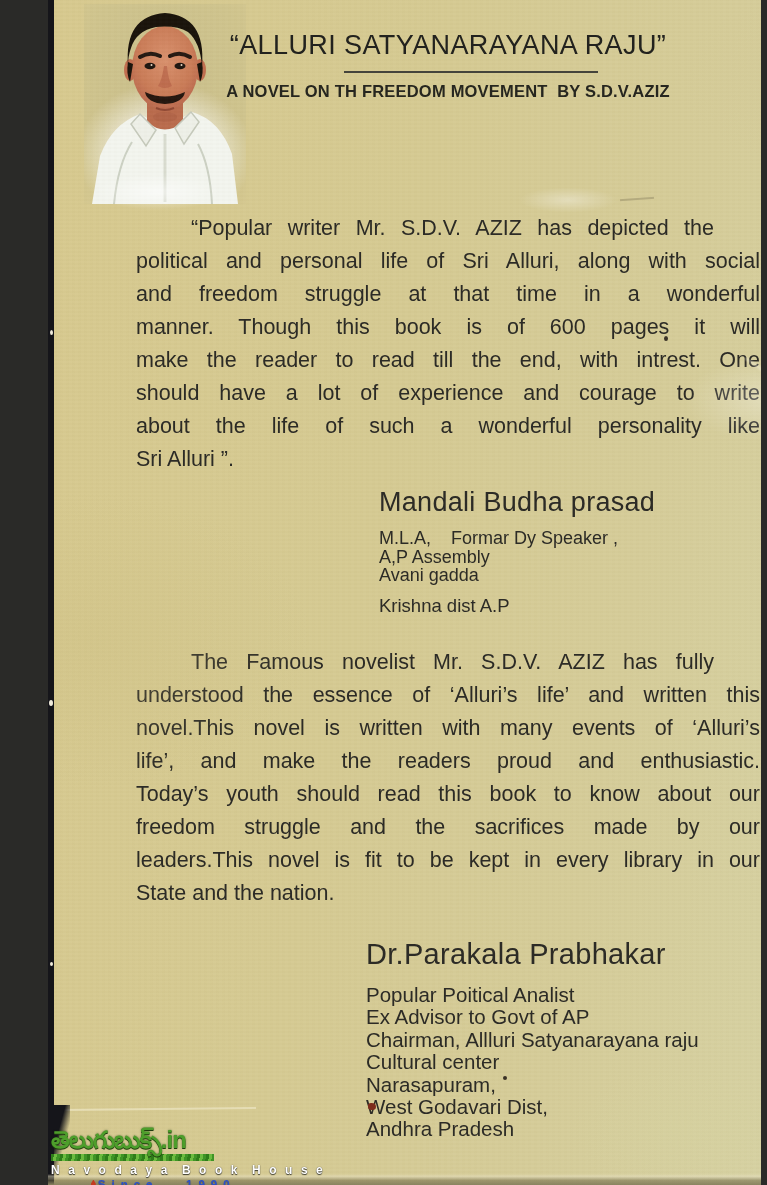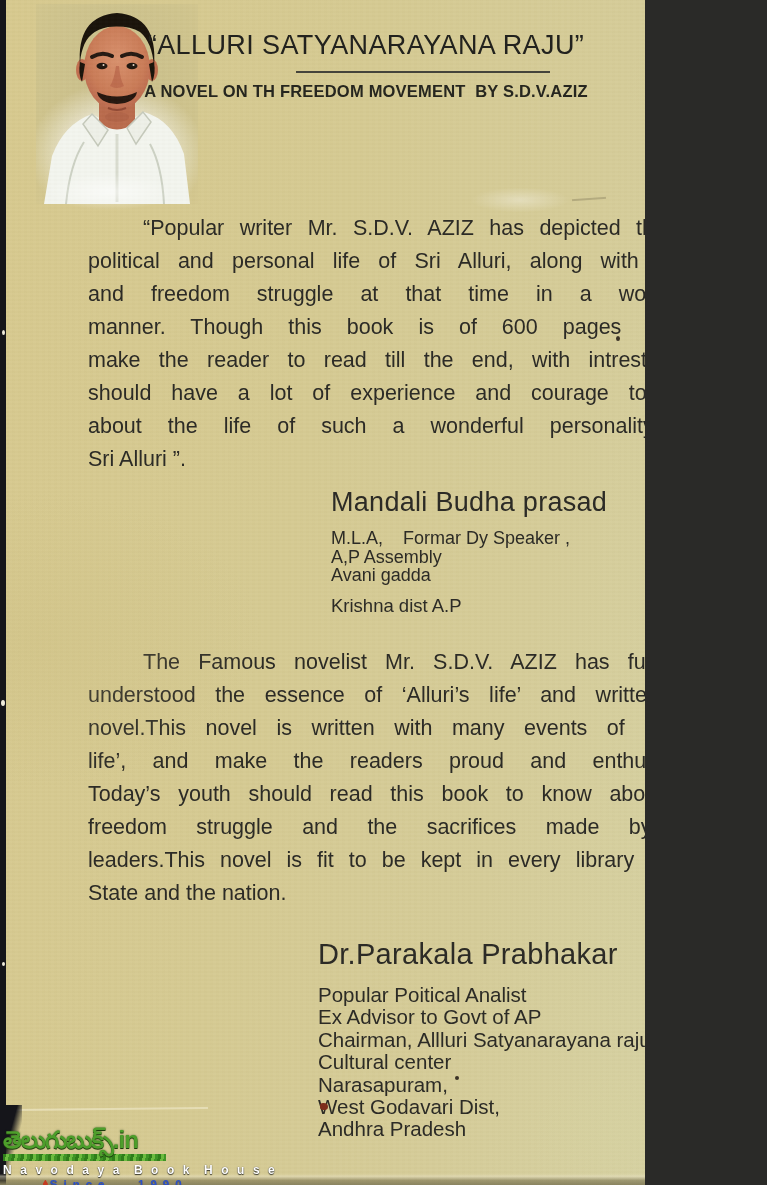"తెలుగుబుక్స్.in" .cover { margin-left: none -> 48px; width: 645px -> 713px }
